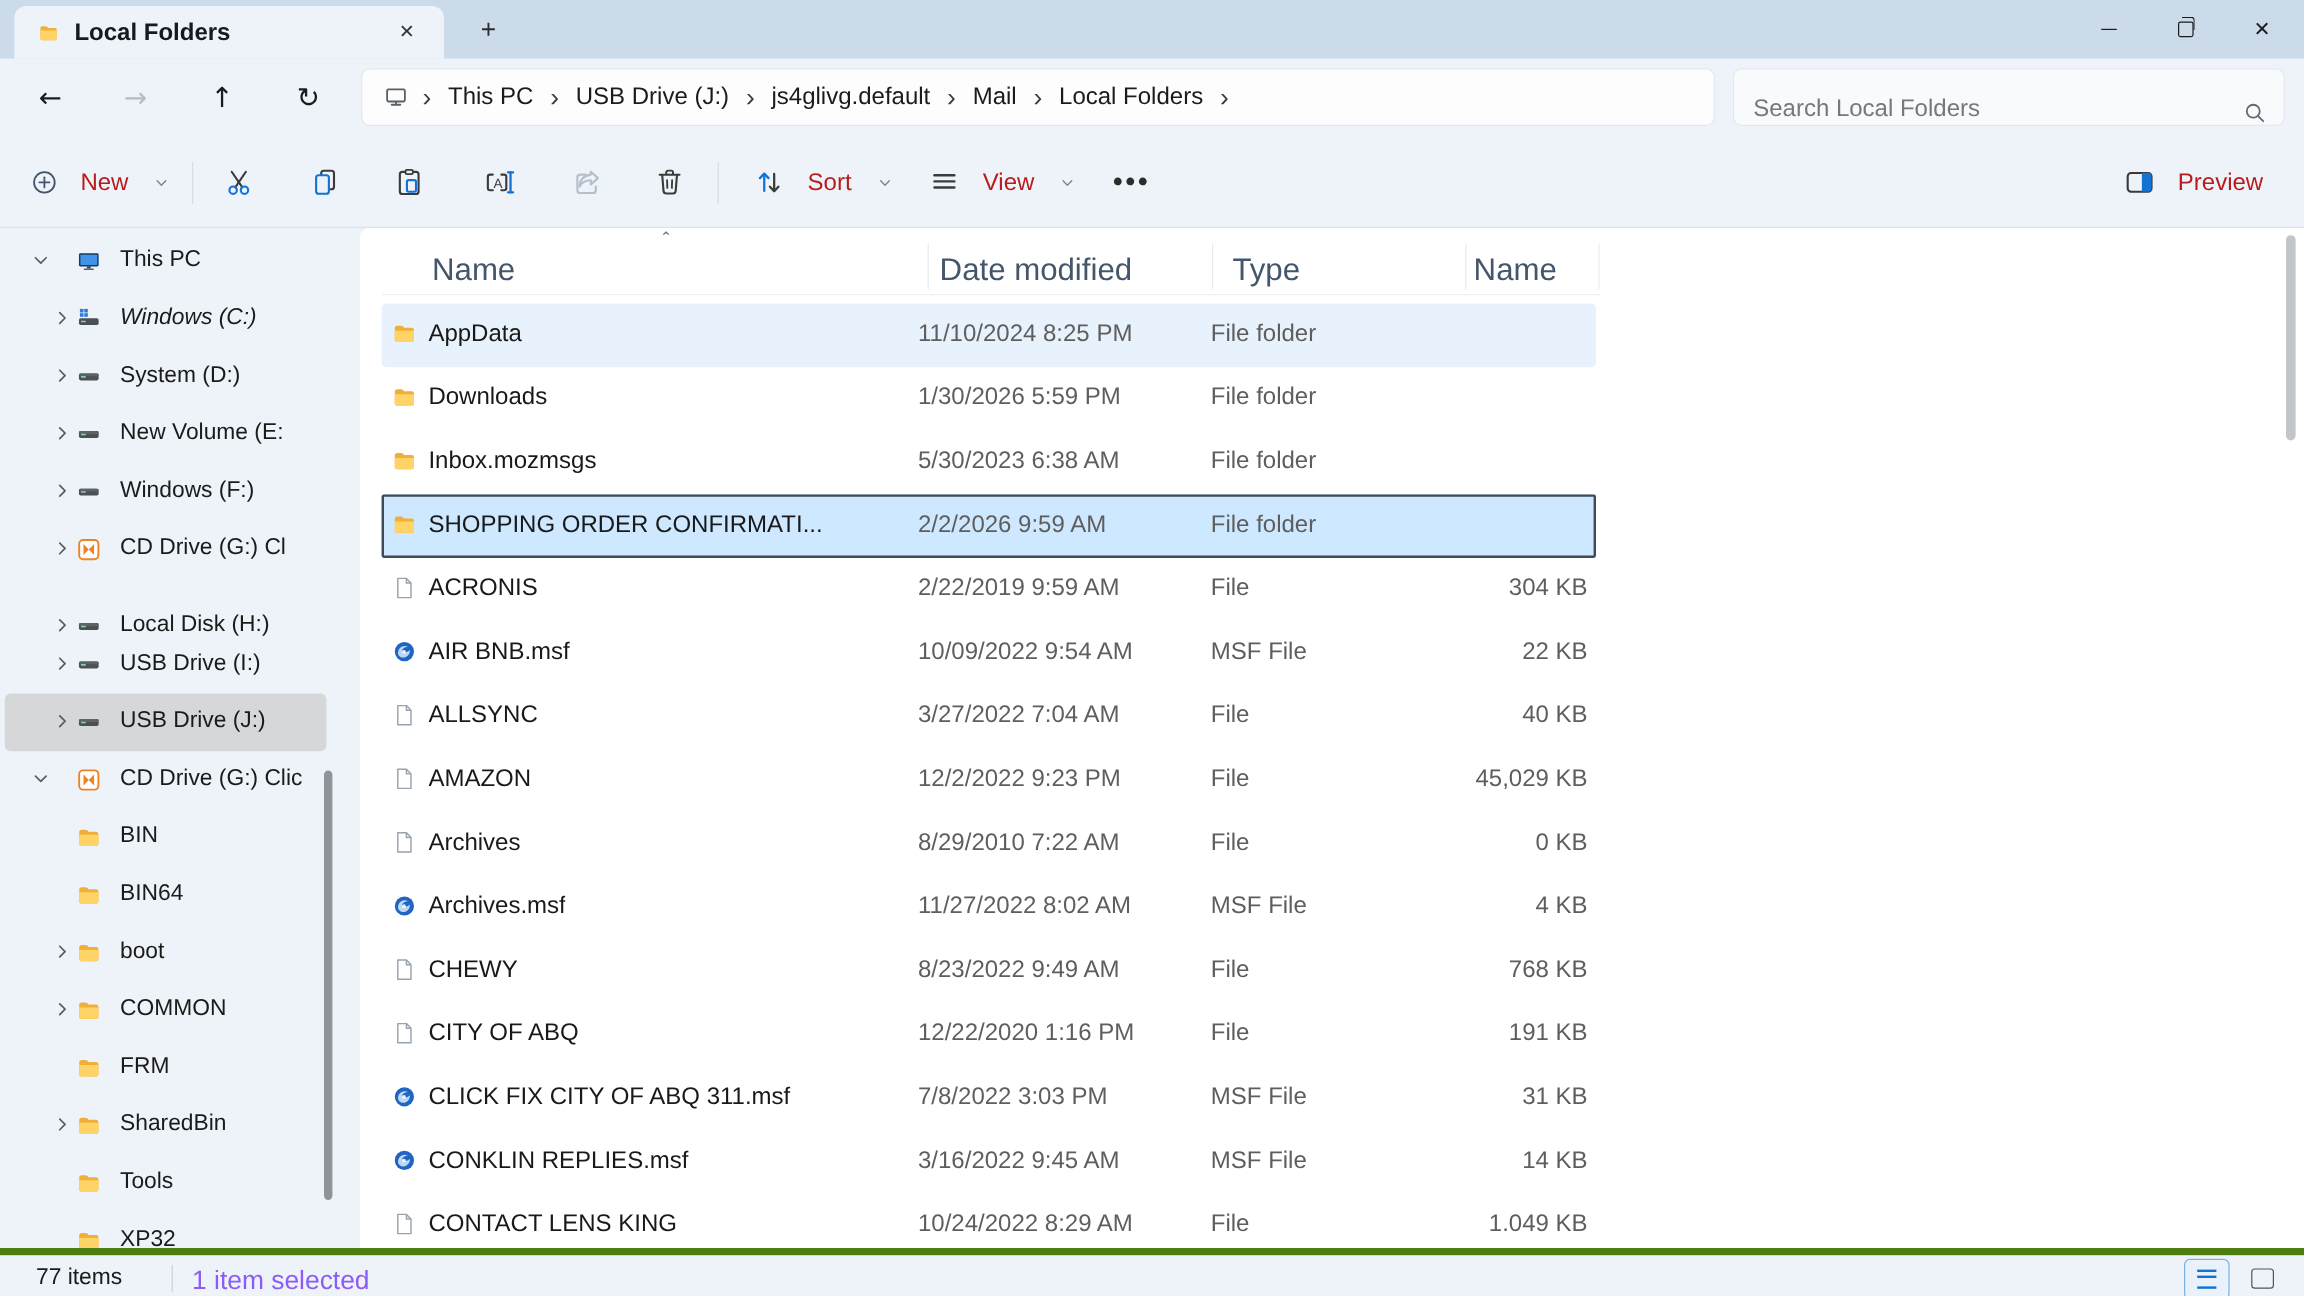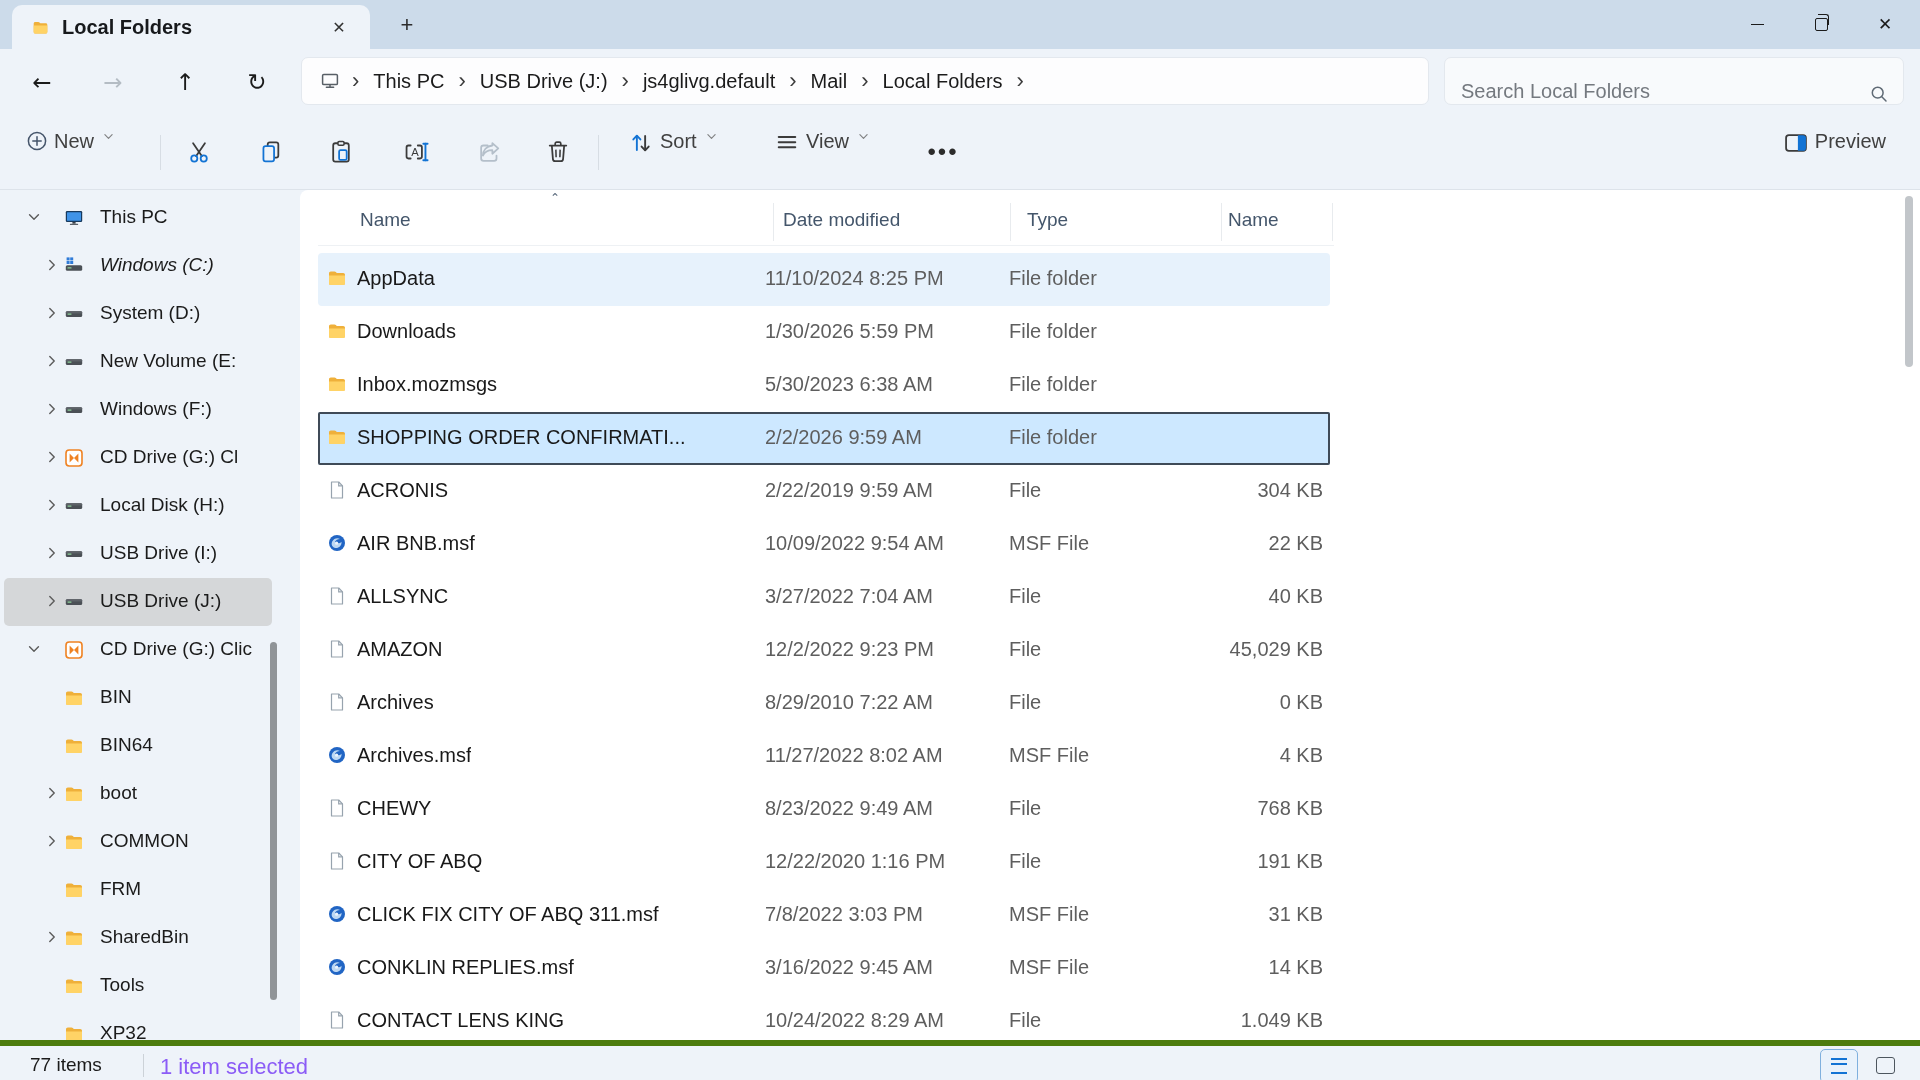"New" .tbtn { align-items: flex-start -> center; color: #404040 -> #b91c1c; gap: 6px -> 19px }
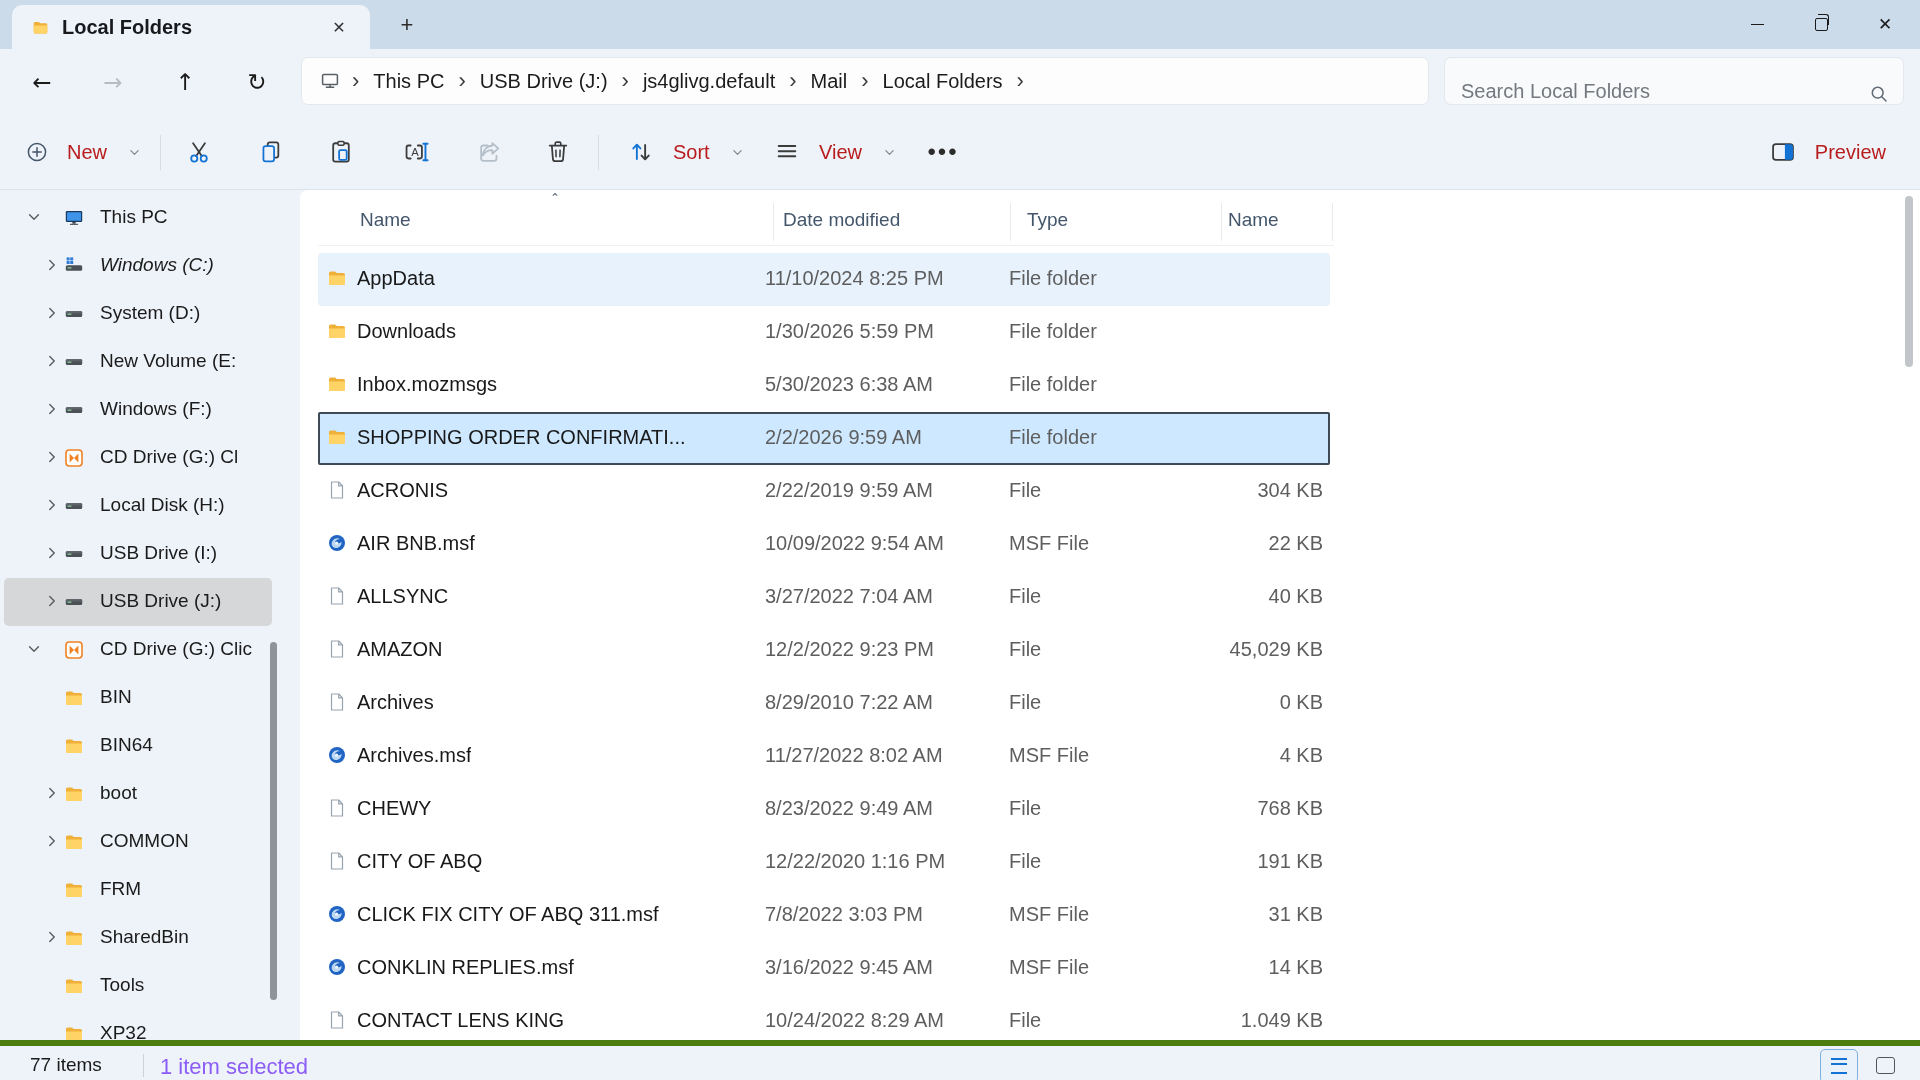"Name" .hcell { font-size: 19px -> 26px }
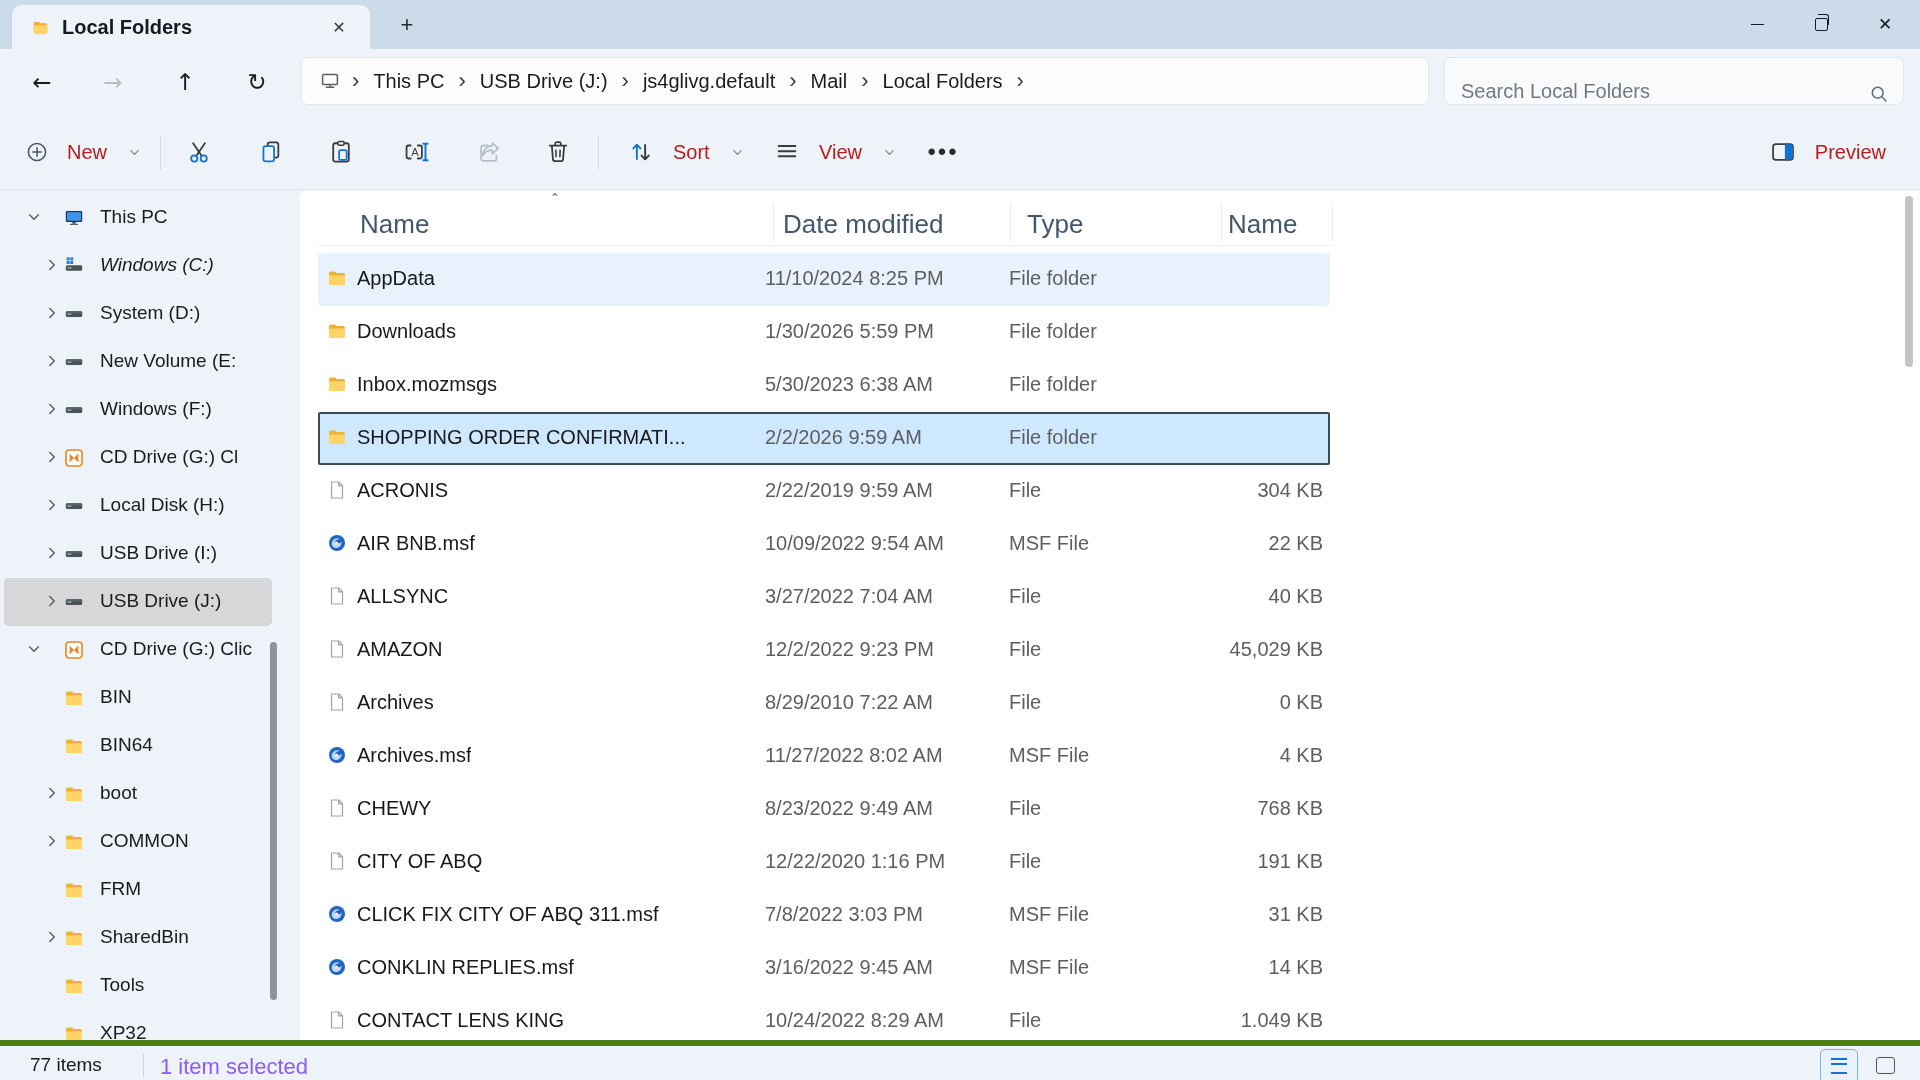"Local Disk (H:)" div.si { top: 292px -> 308px }
